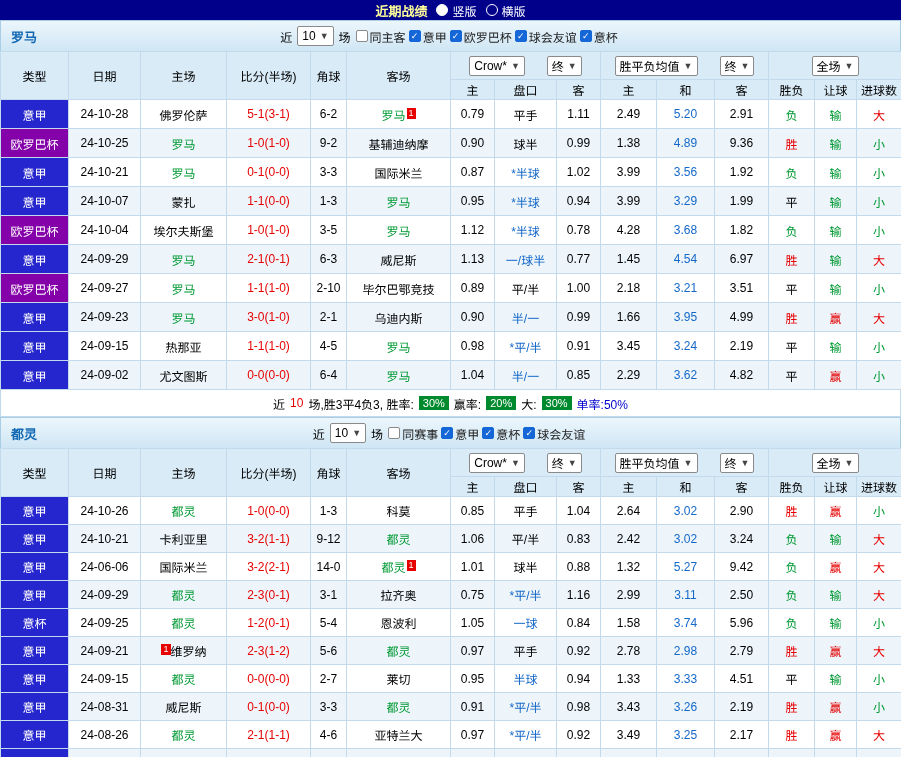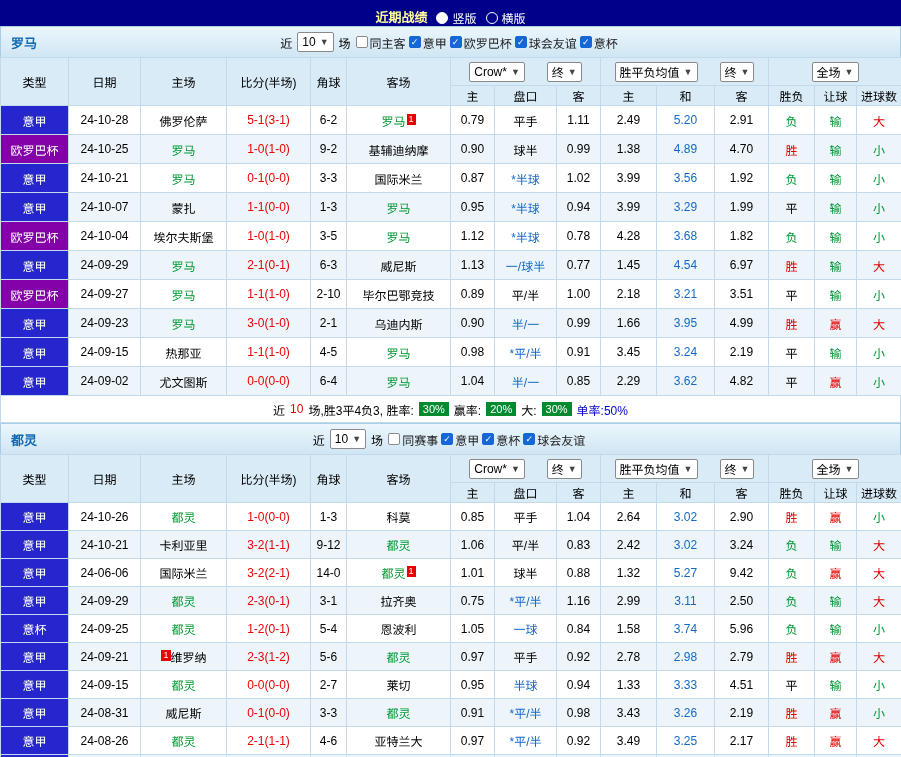"近期战绩" .topbar { align-items: flex-end -> center; height: 26px -> 20px }
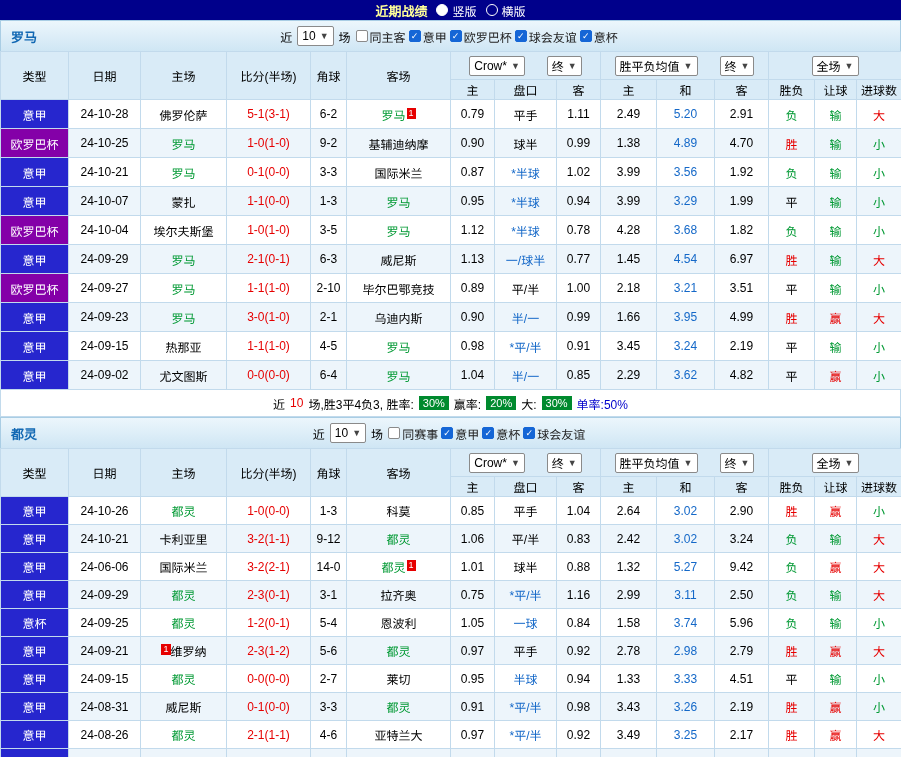"4.70" td { text: 4.70 -> 9.36 }
